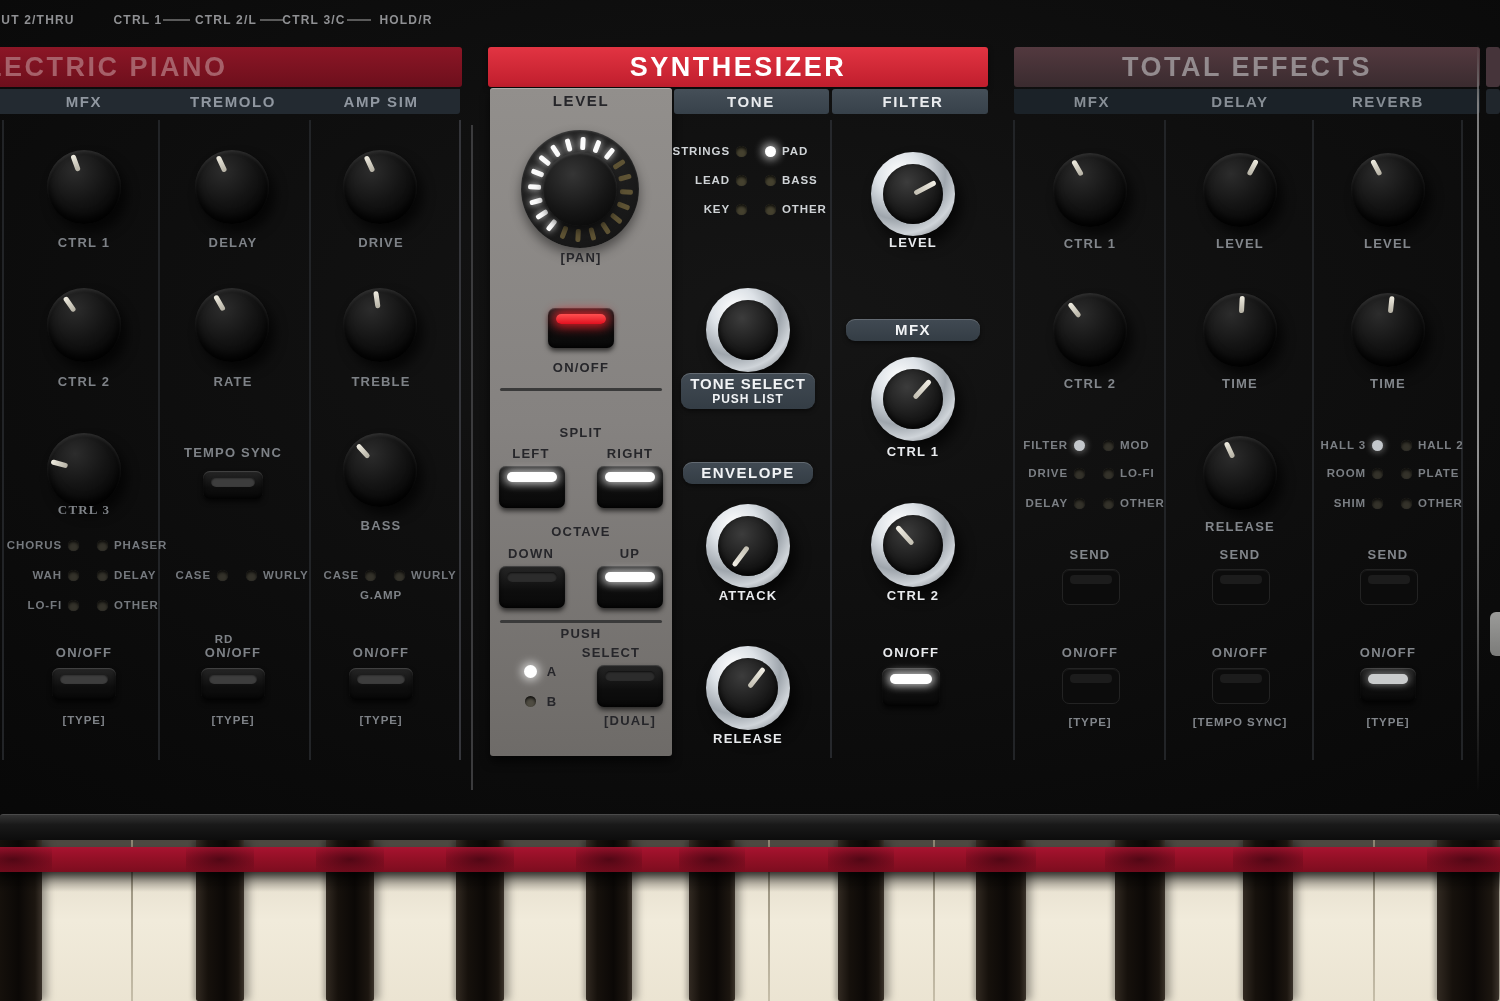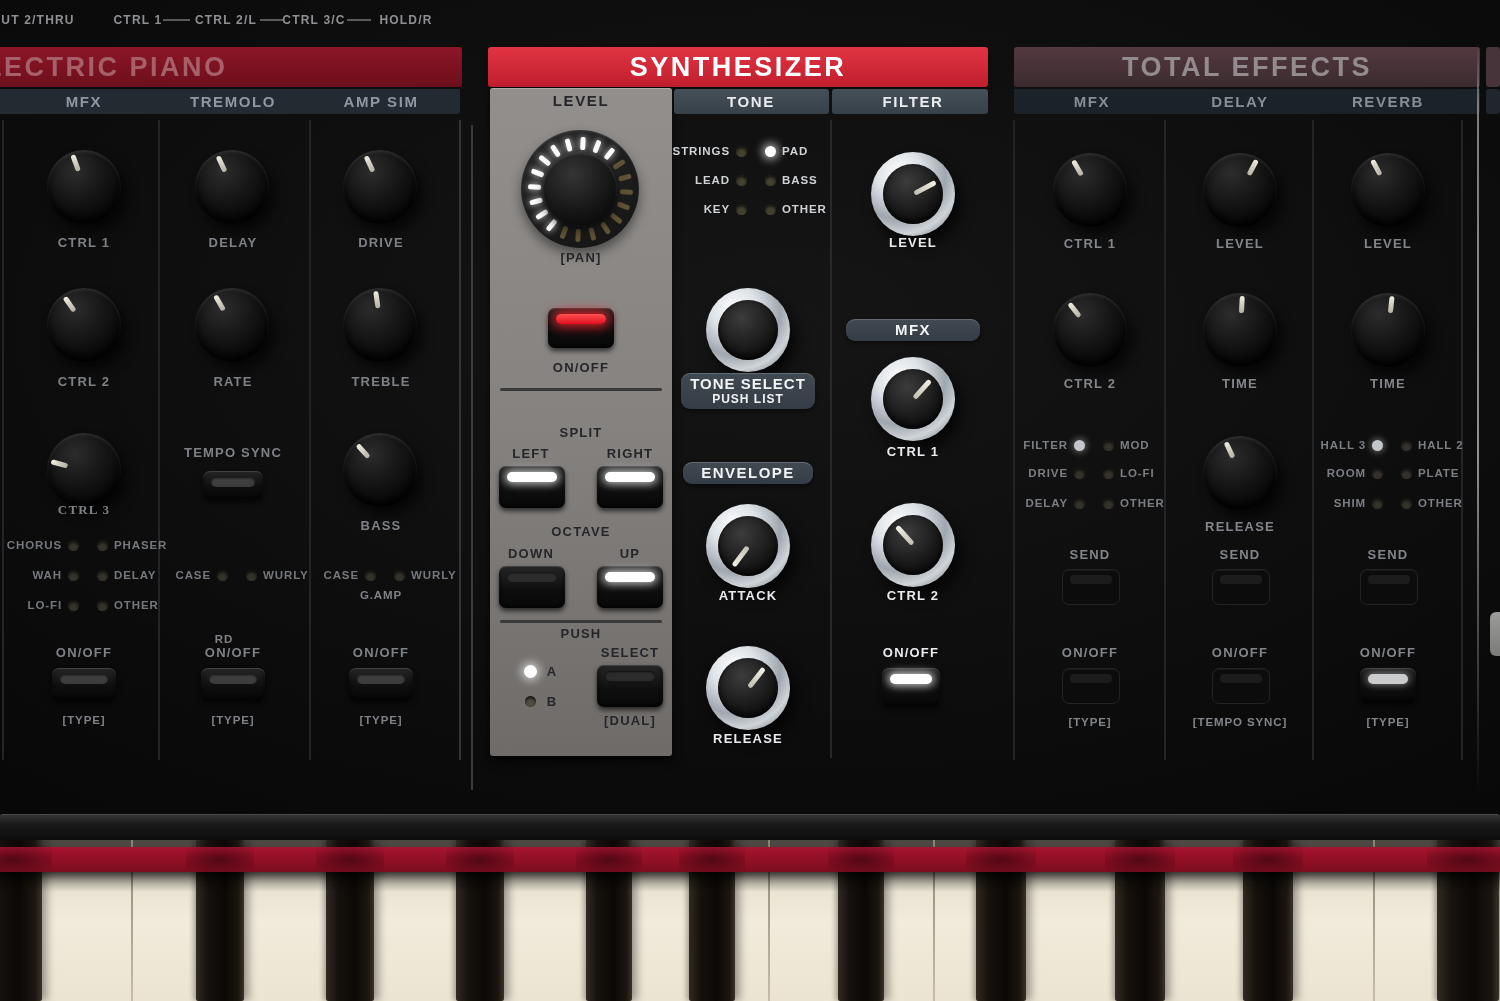"SELECT" div.lbl { left: 630px -> 611px }
